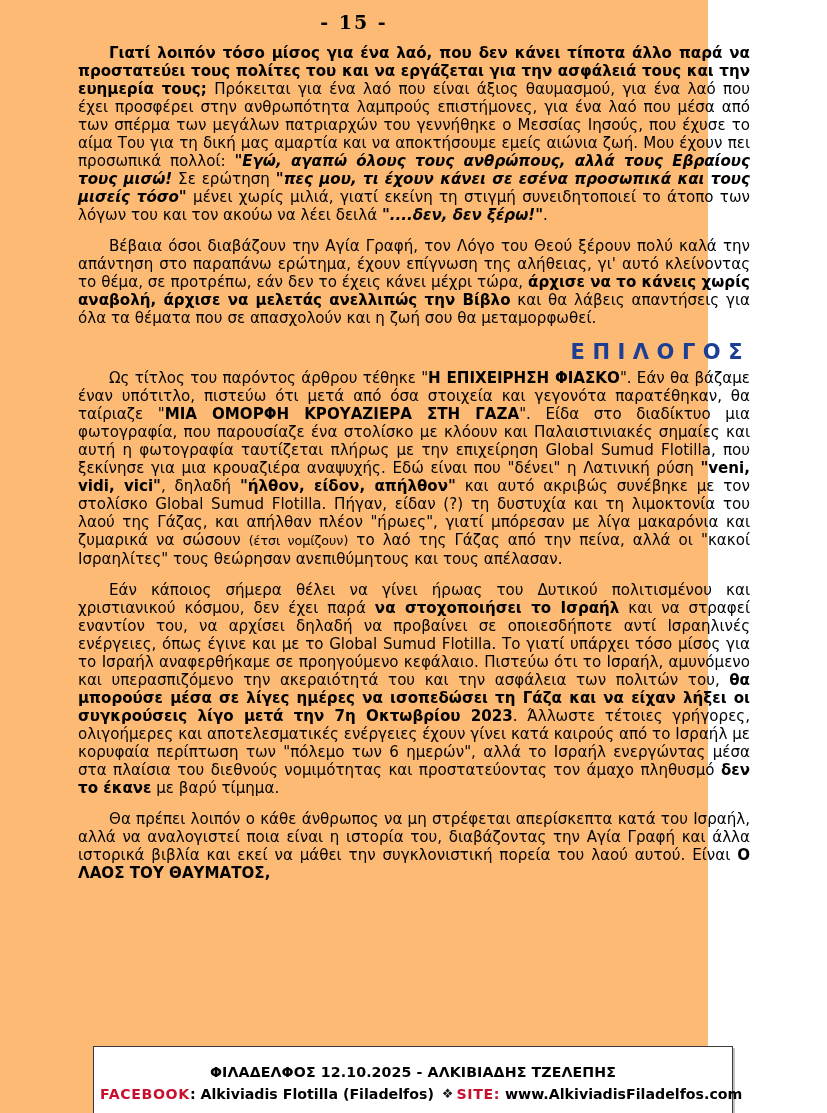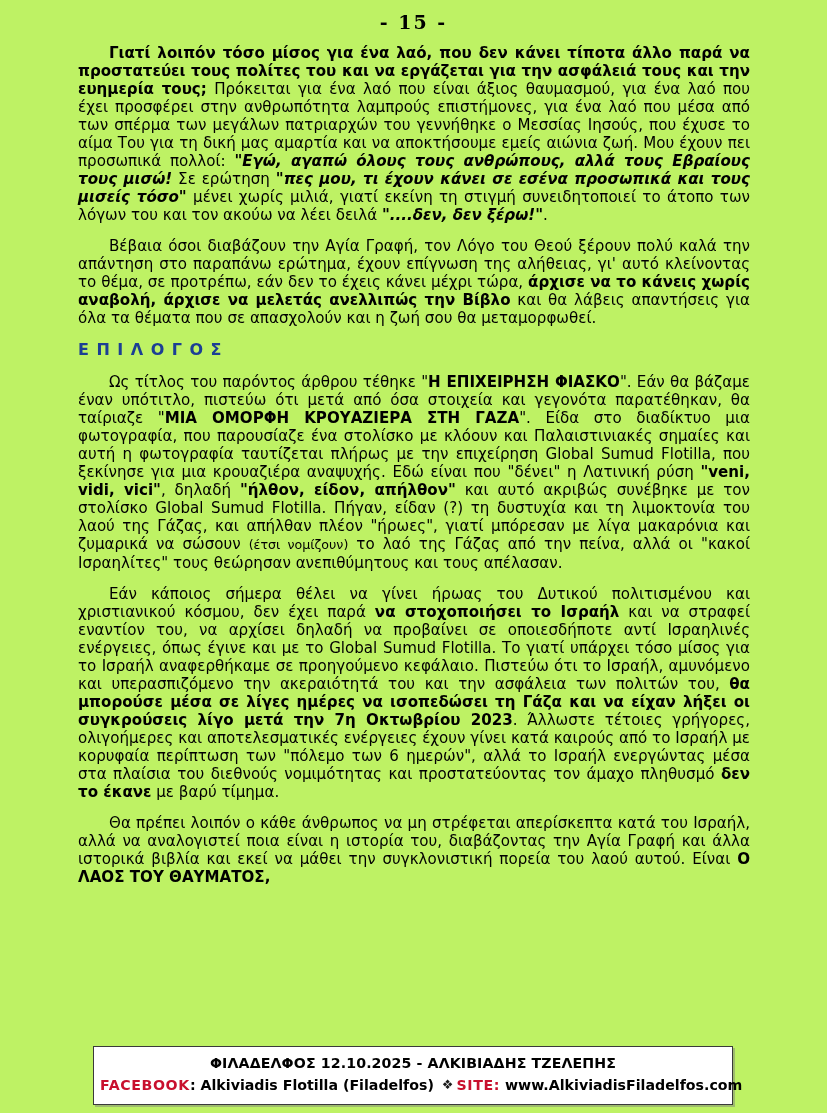"- 15 -" .page { background: #bef264 -> #fdba74; width: 827px -> 708px }
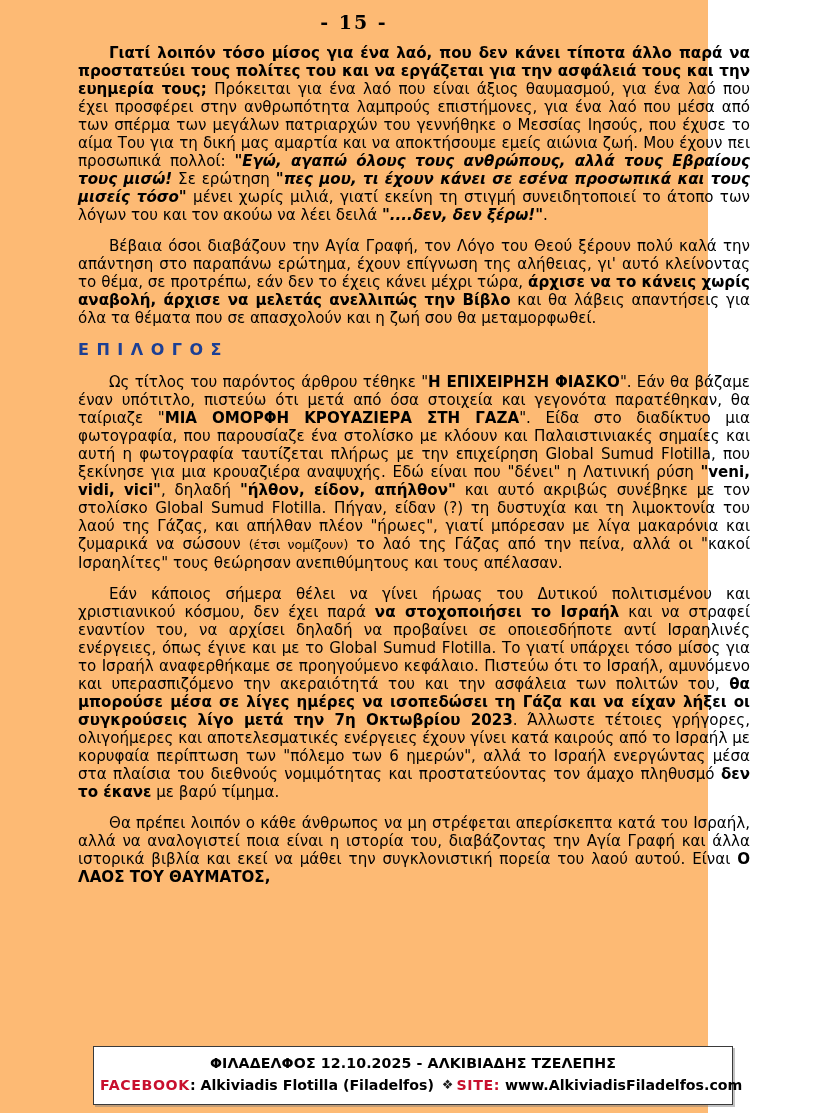"ΕΠΙΛΟΓΟΣ" .section-heading { font-size: 16px -> 21px; margin: 9px 0 14px 0 -> 9px 0 5px 0; text-align: left -> right }
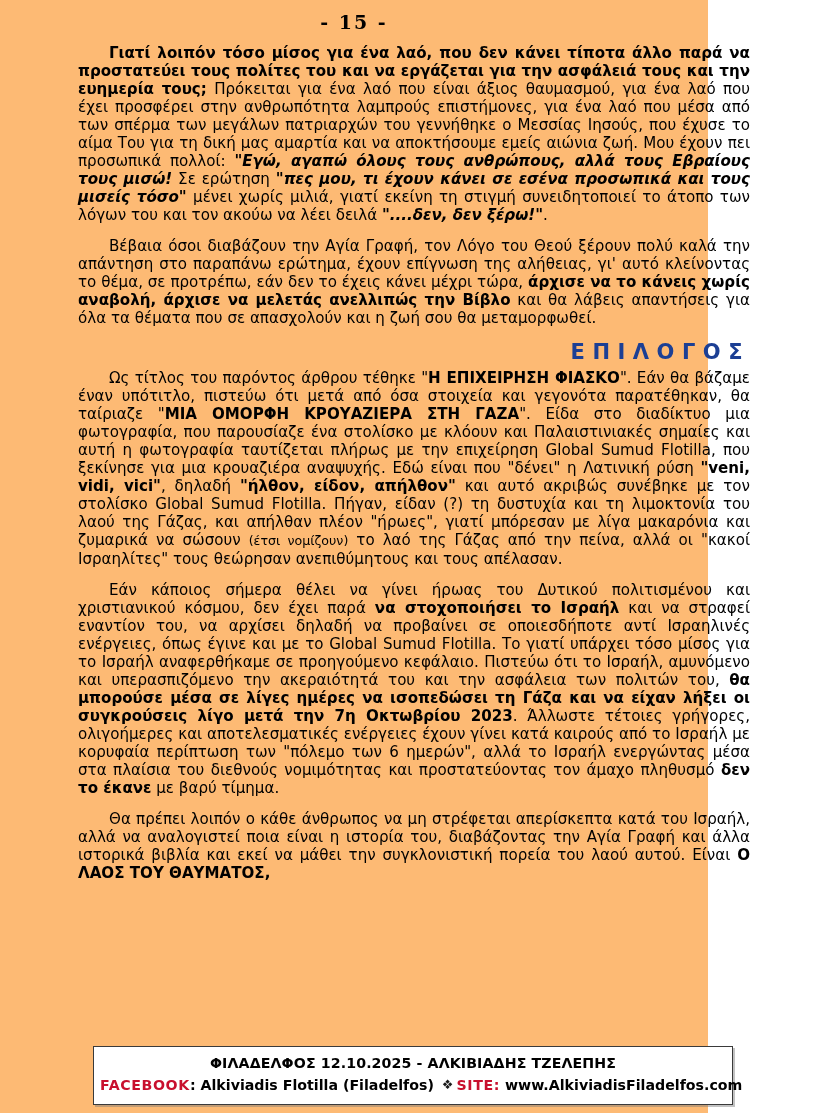"ΦΙΛΑΔΕΛΦΟΣ 12.10.2025 - ΑΛΚΙΒΙΑΔΗΣ" .footer-box { padding: 7px 6px 8px 6px -> 16px 6px 8px 6px }
